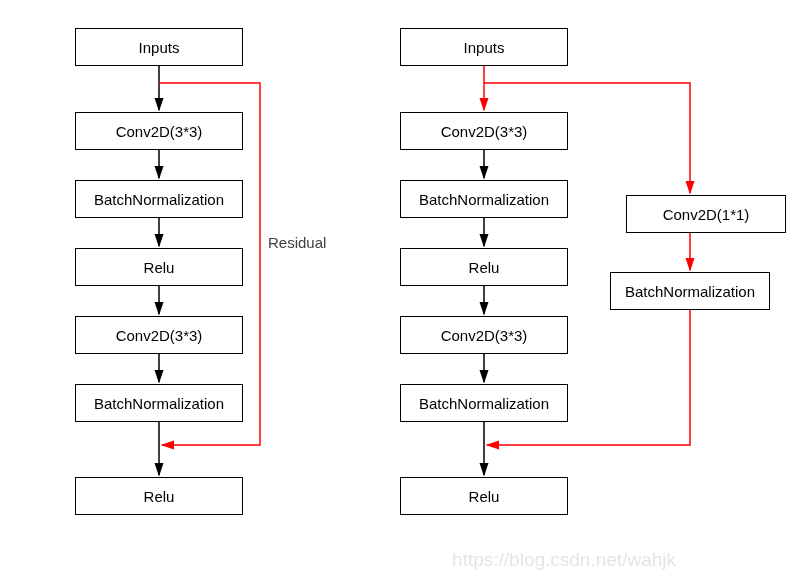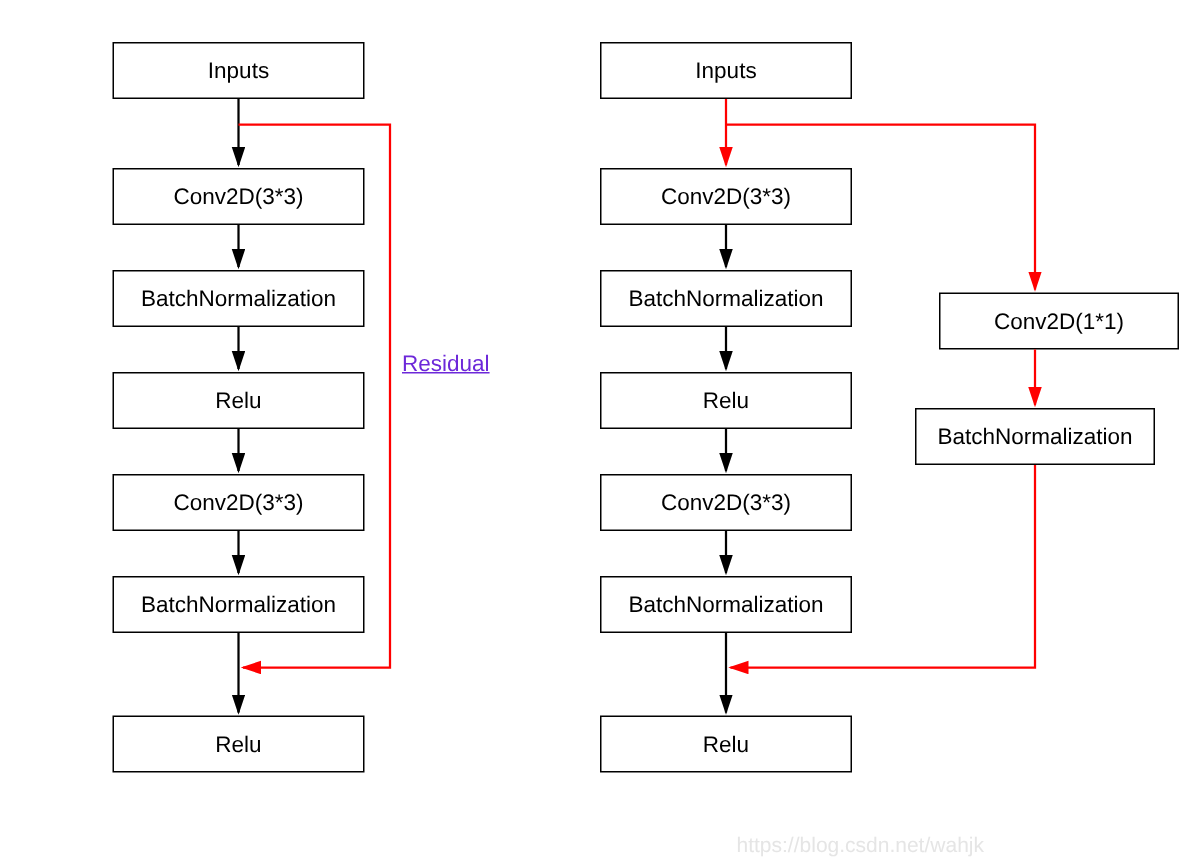"Residual" .label { color: #6d28d9 -> #404040; text-decoration: underline -> none }
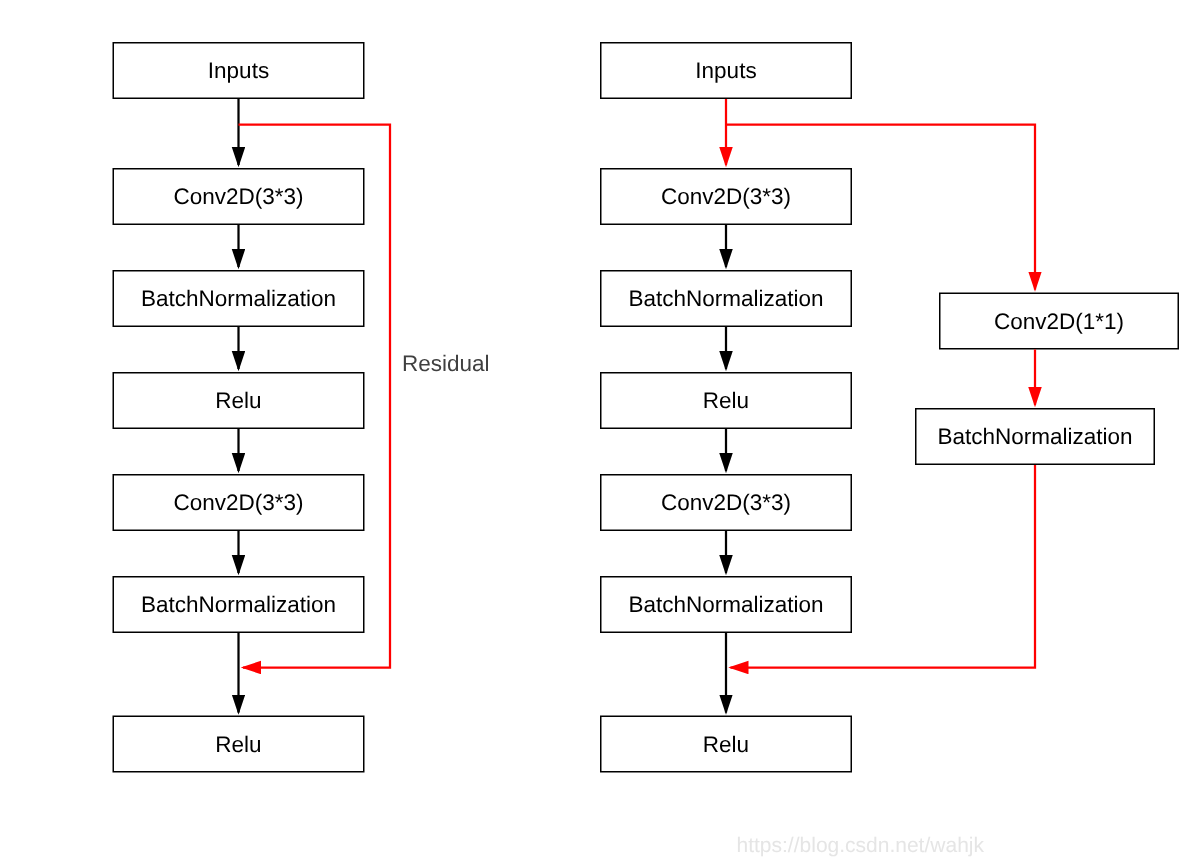"https://blog.csdn.net/wahjk" .watermark { font-size: 14px -> 19px; right: 20px -> 0 }
